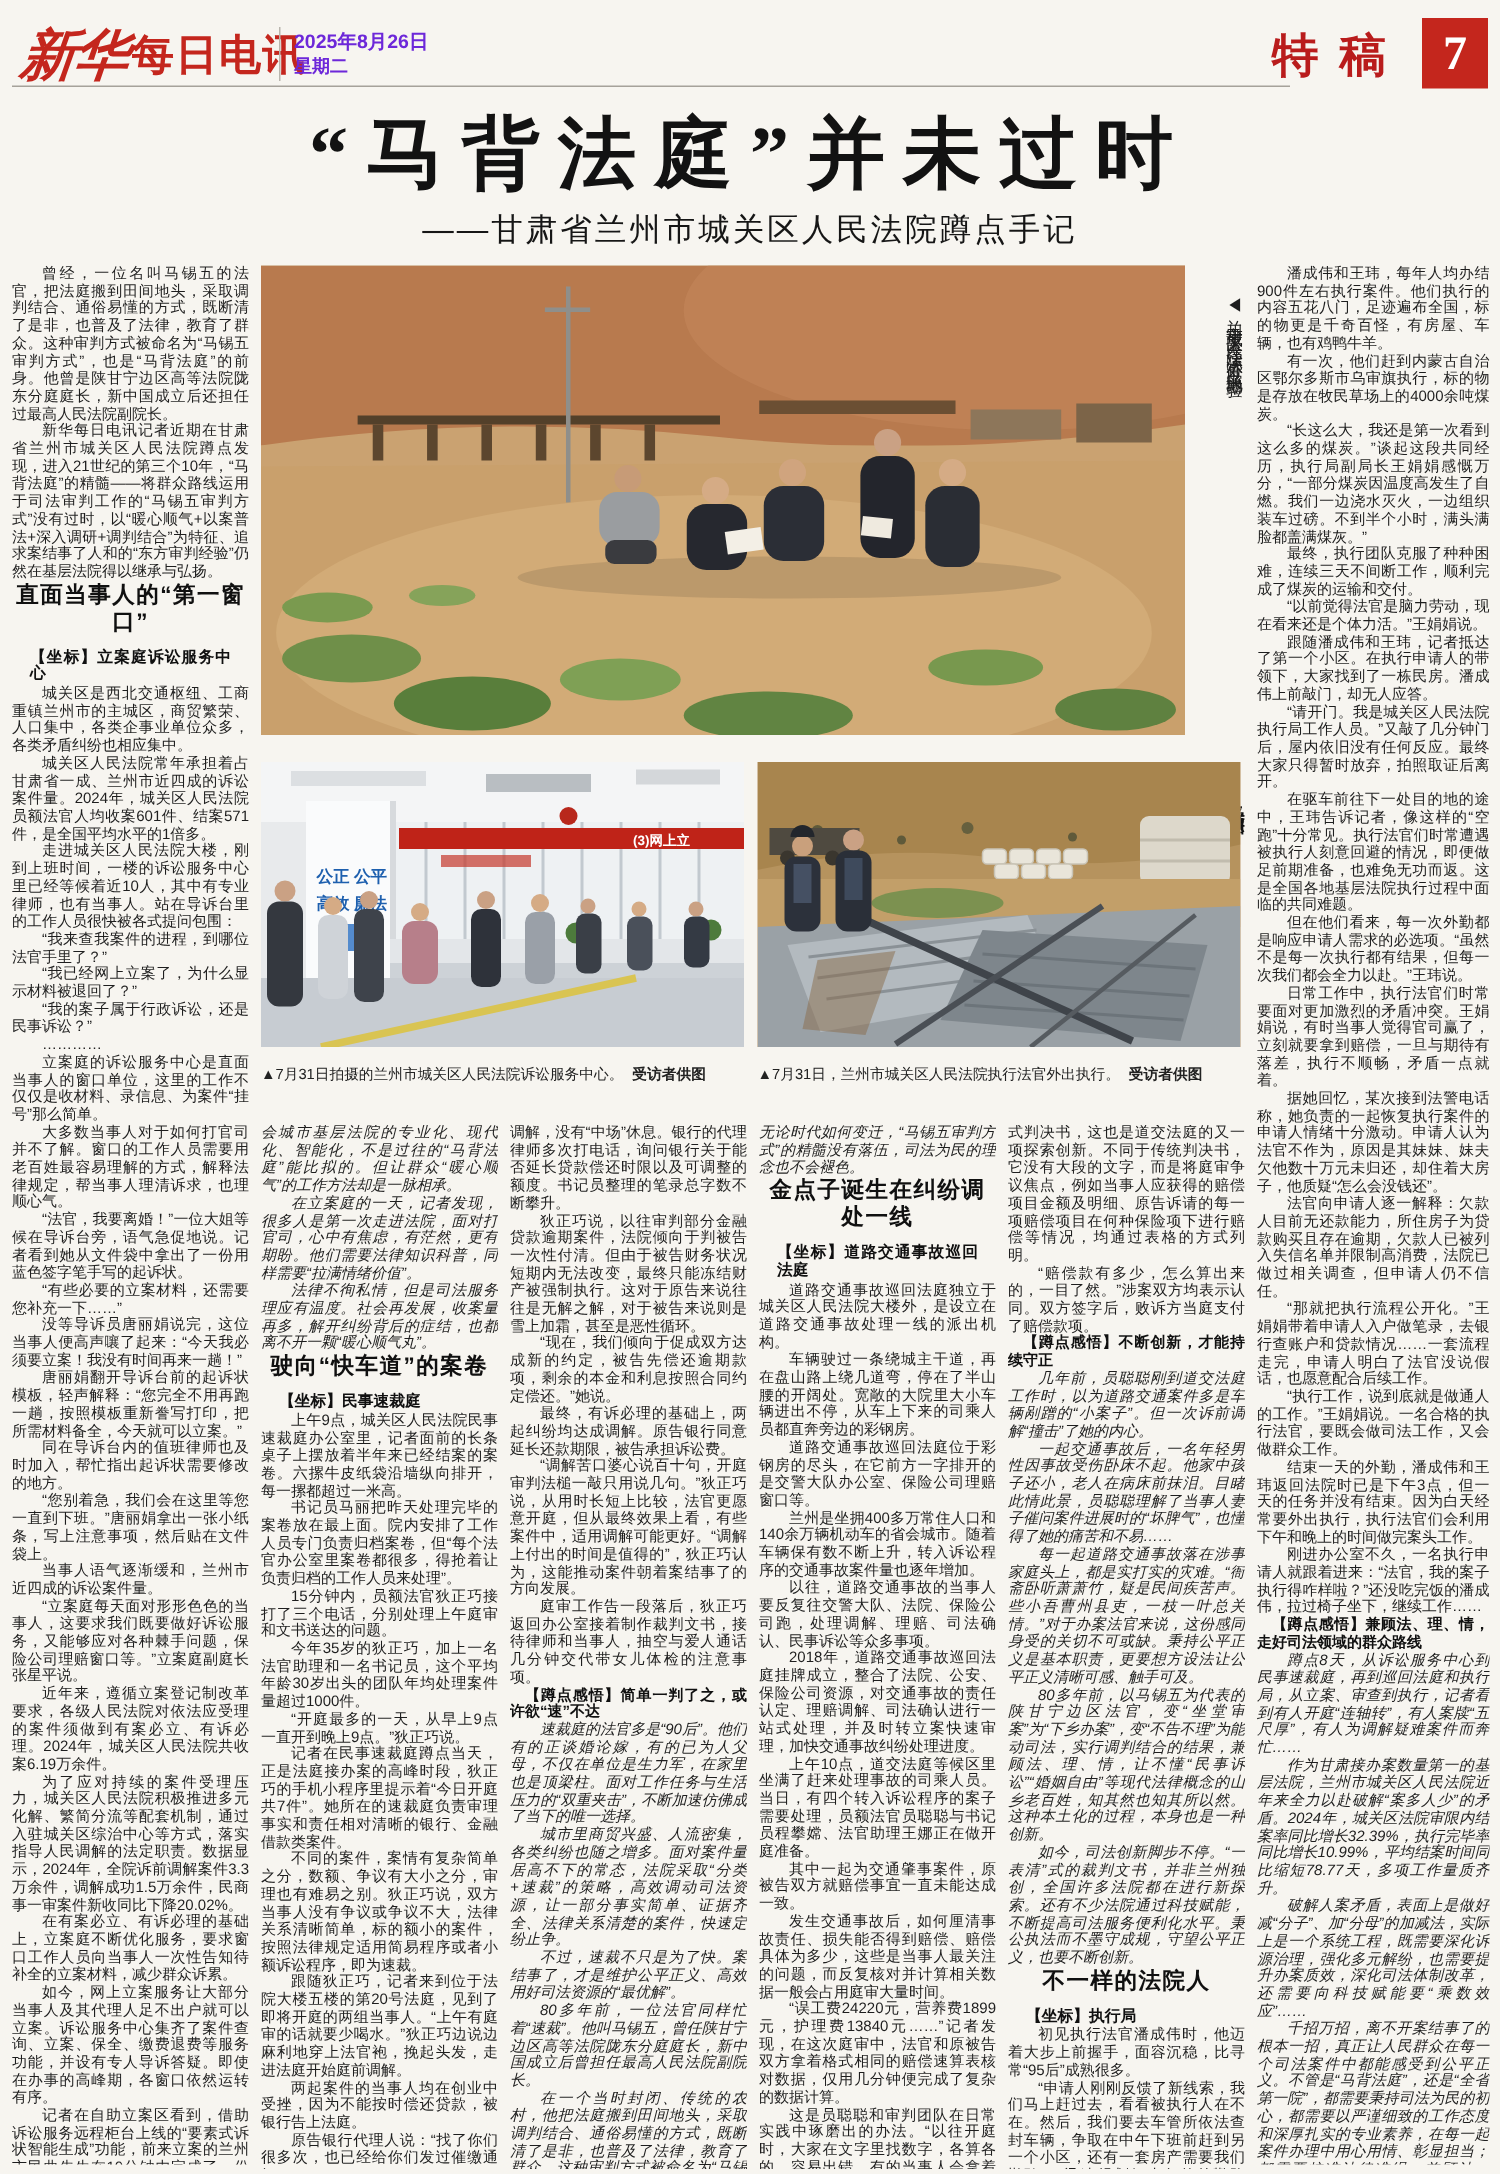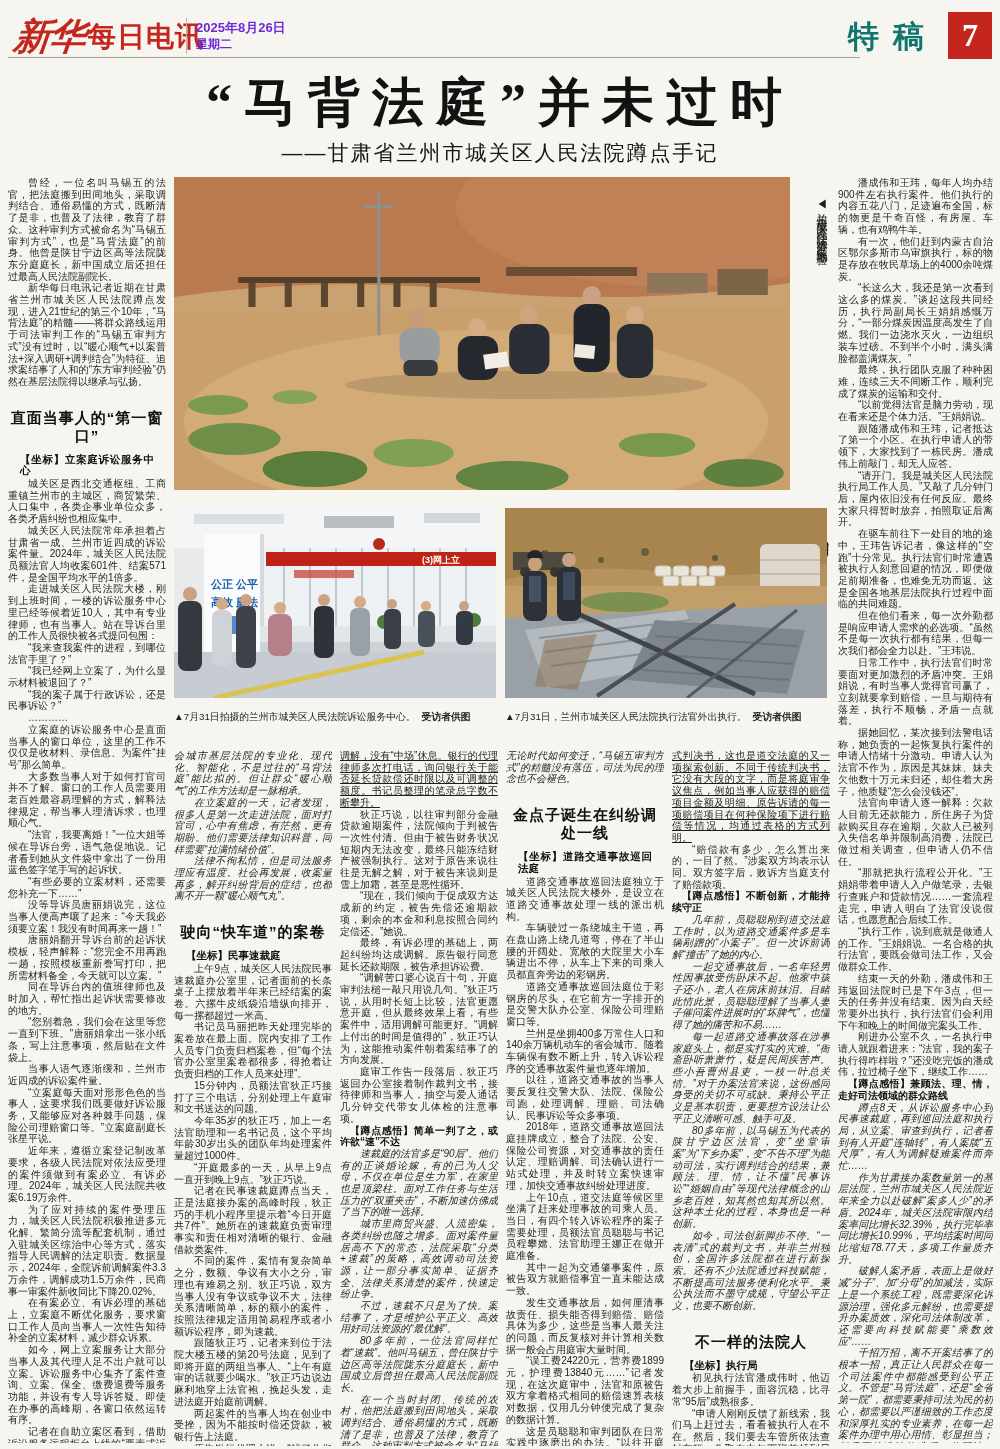"特稿" .section-tag { color: #0f766e -> #b91c1c }
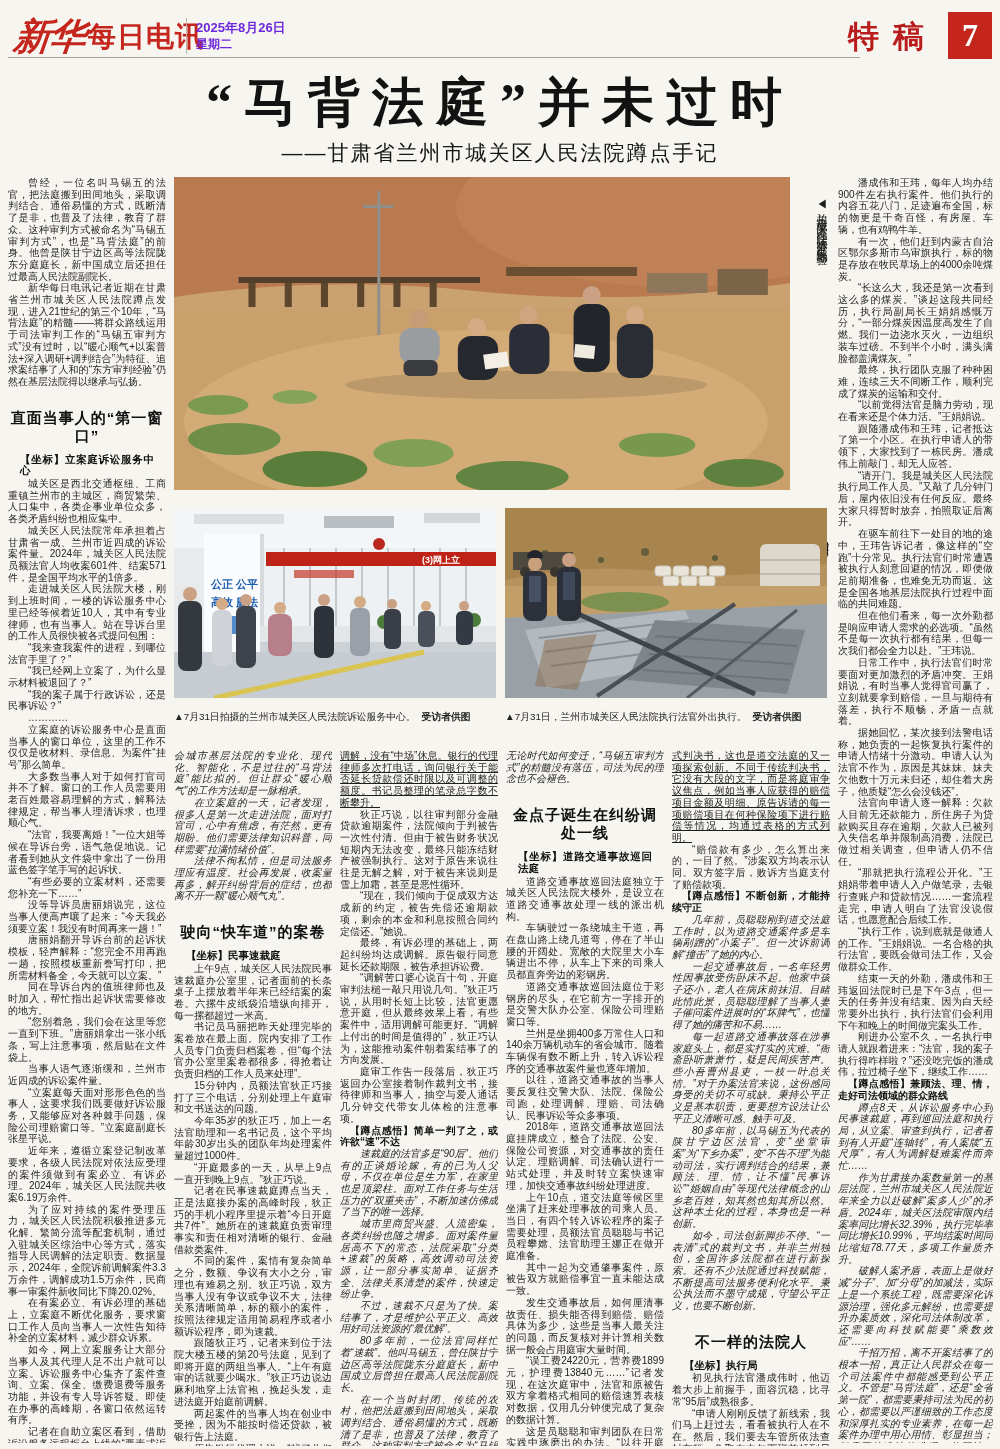"直面当事人的“第一窗口”" .blk-h { margin: 21px 0 9px -> 0 0 9px }
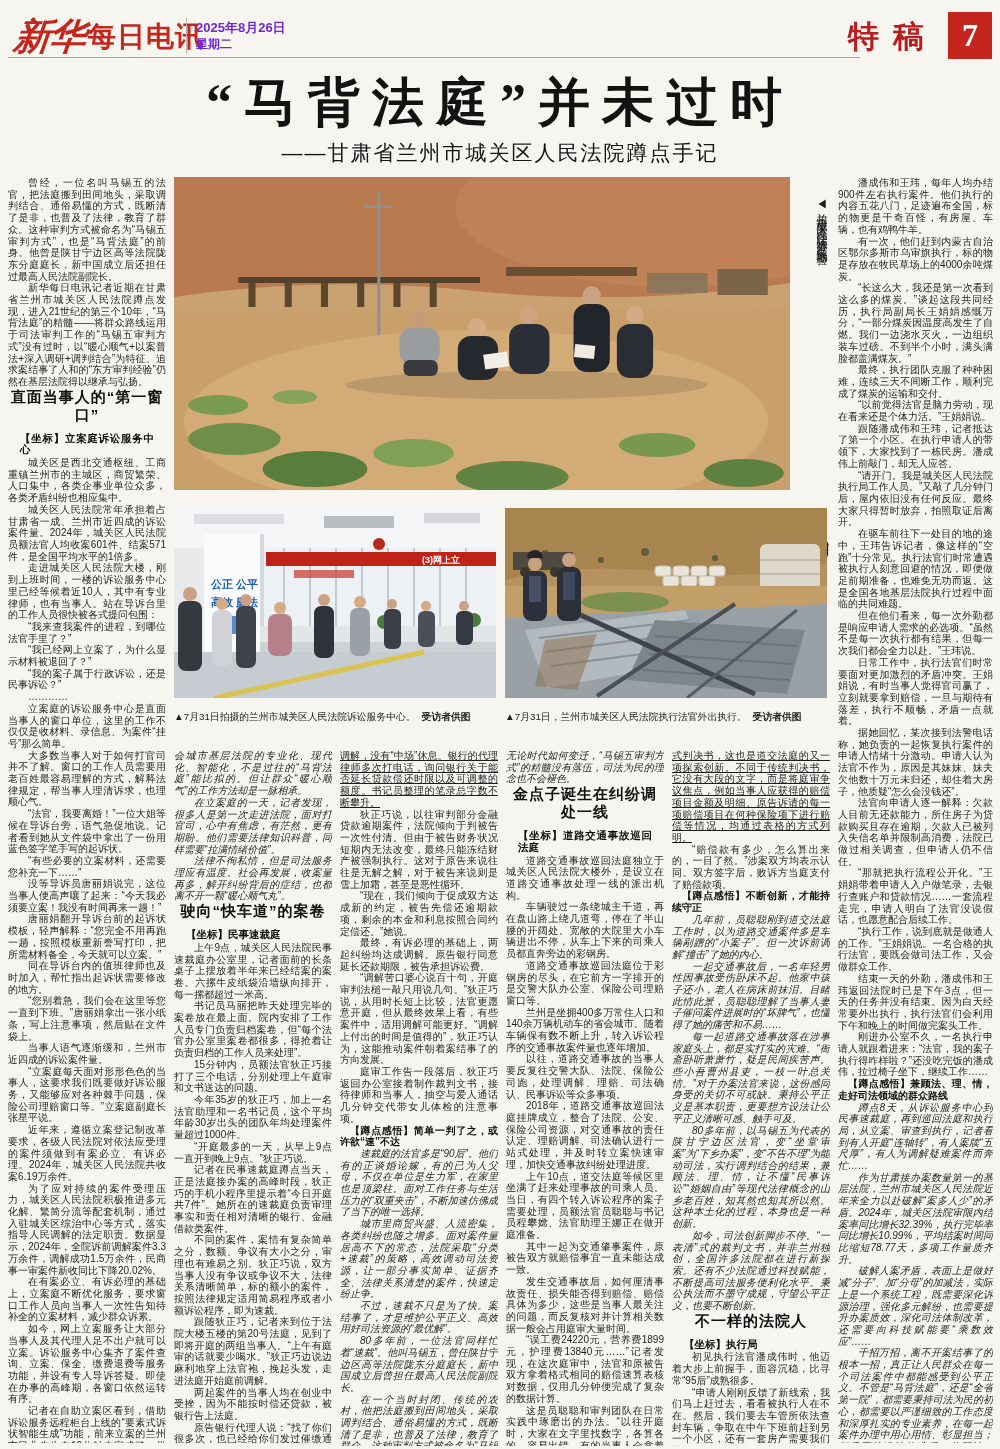"调解，没有“中场”休息。银行的代理律师多次打电话，询问银行关于能否延长贷款偿还时" .blk-pc { text-decoration: underline -> none }
